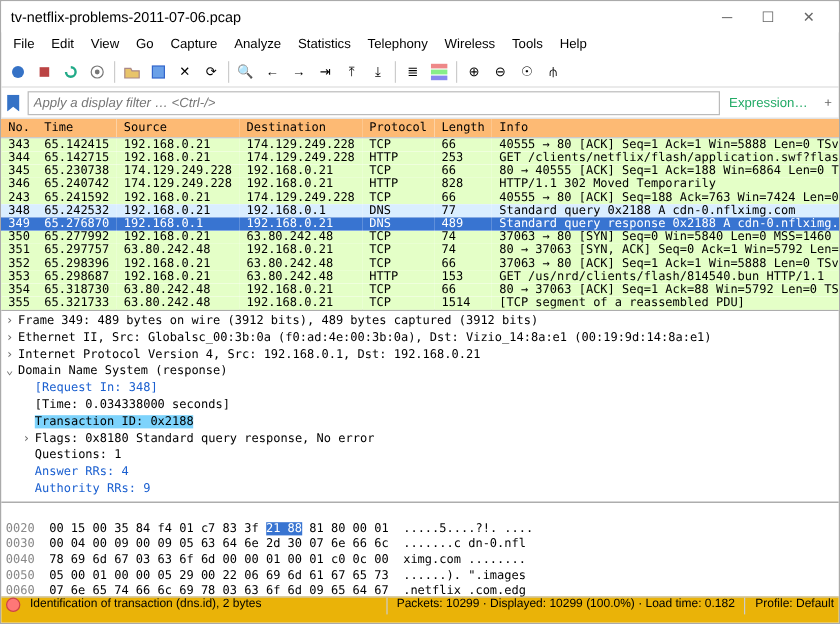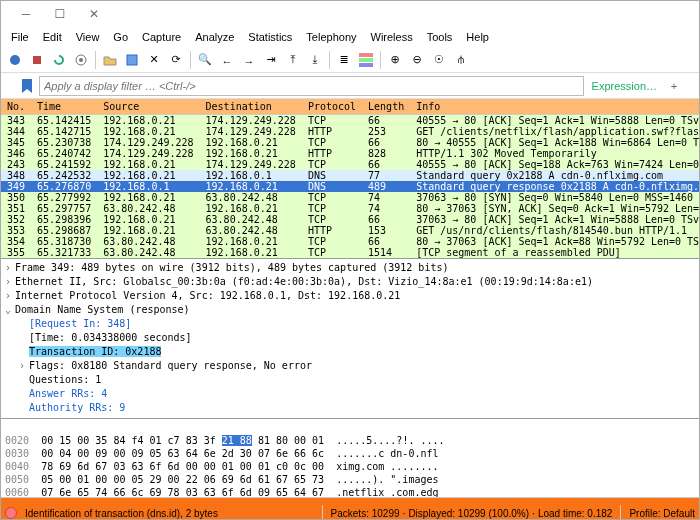"tv-netflix-problems-2011-07-06.pcap" span.title { html: none -> <span>tv-netflix-problems-2011-07-06.pcap</span> }
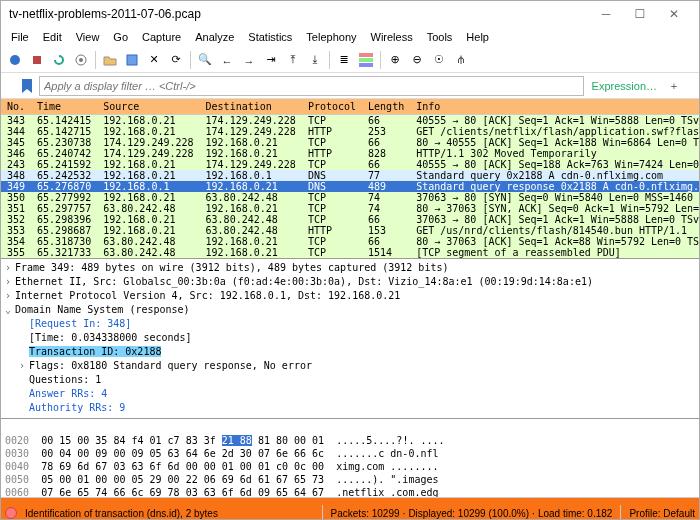"Apply a display filter …" .filterbar { padding: 2px 16px -> 2px 0 }
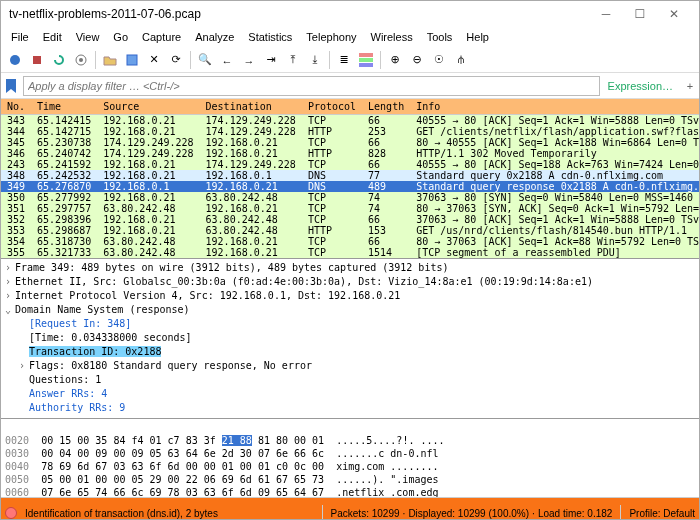"Identification of transaction (dns.id)," .statusbar { align-items: flex-end -> flex-start; background: #f97316 -> #eab308 }
